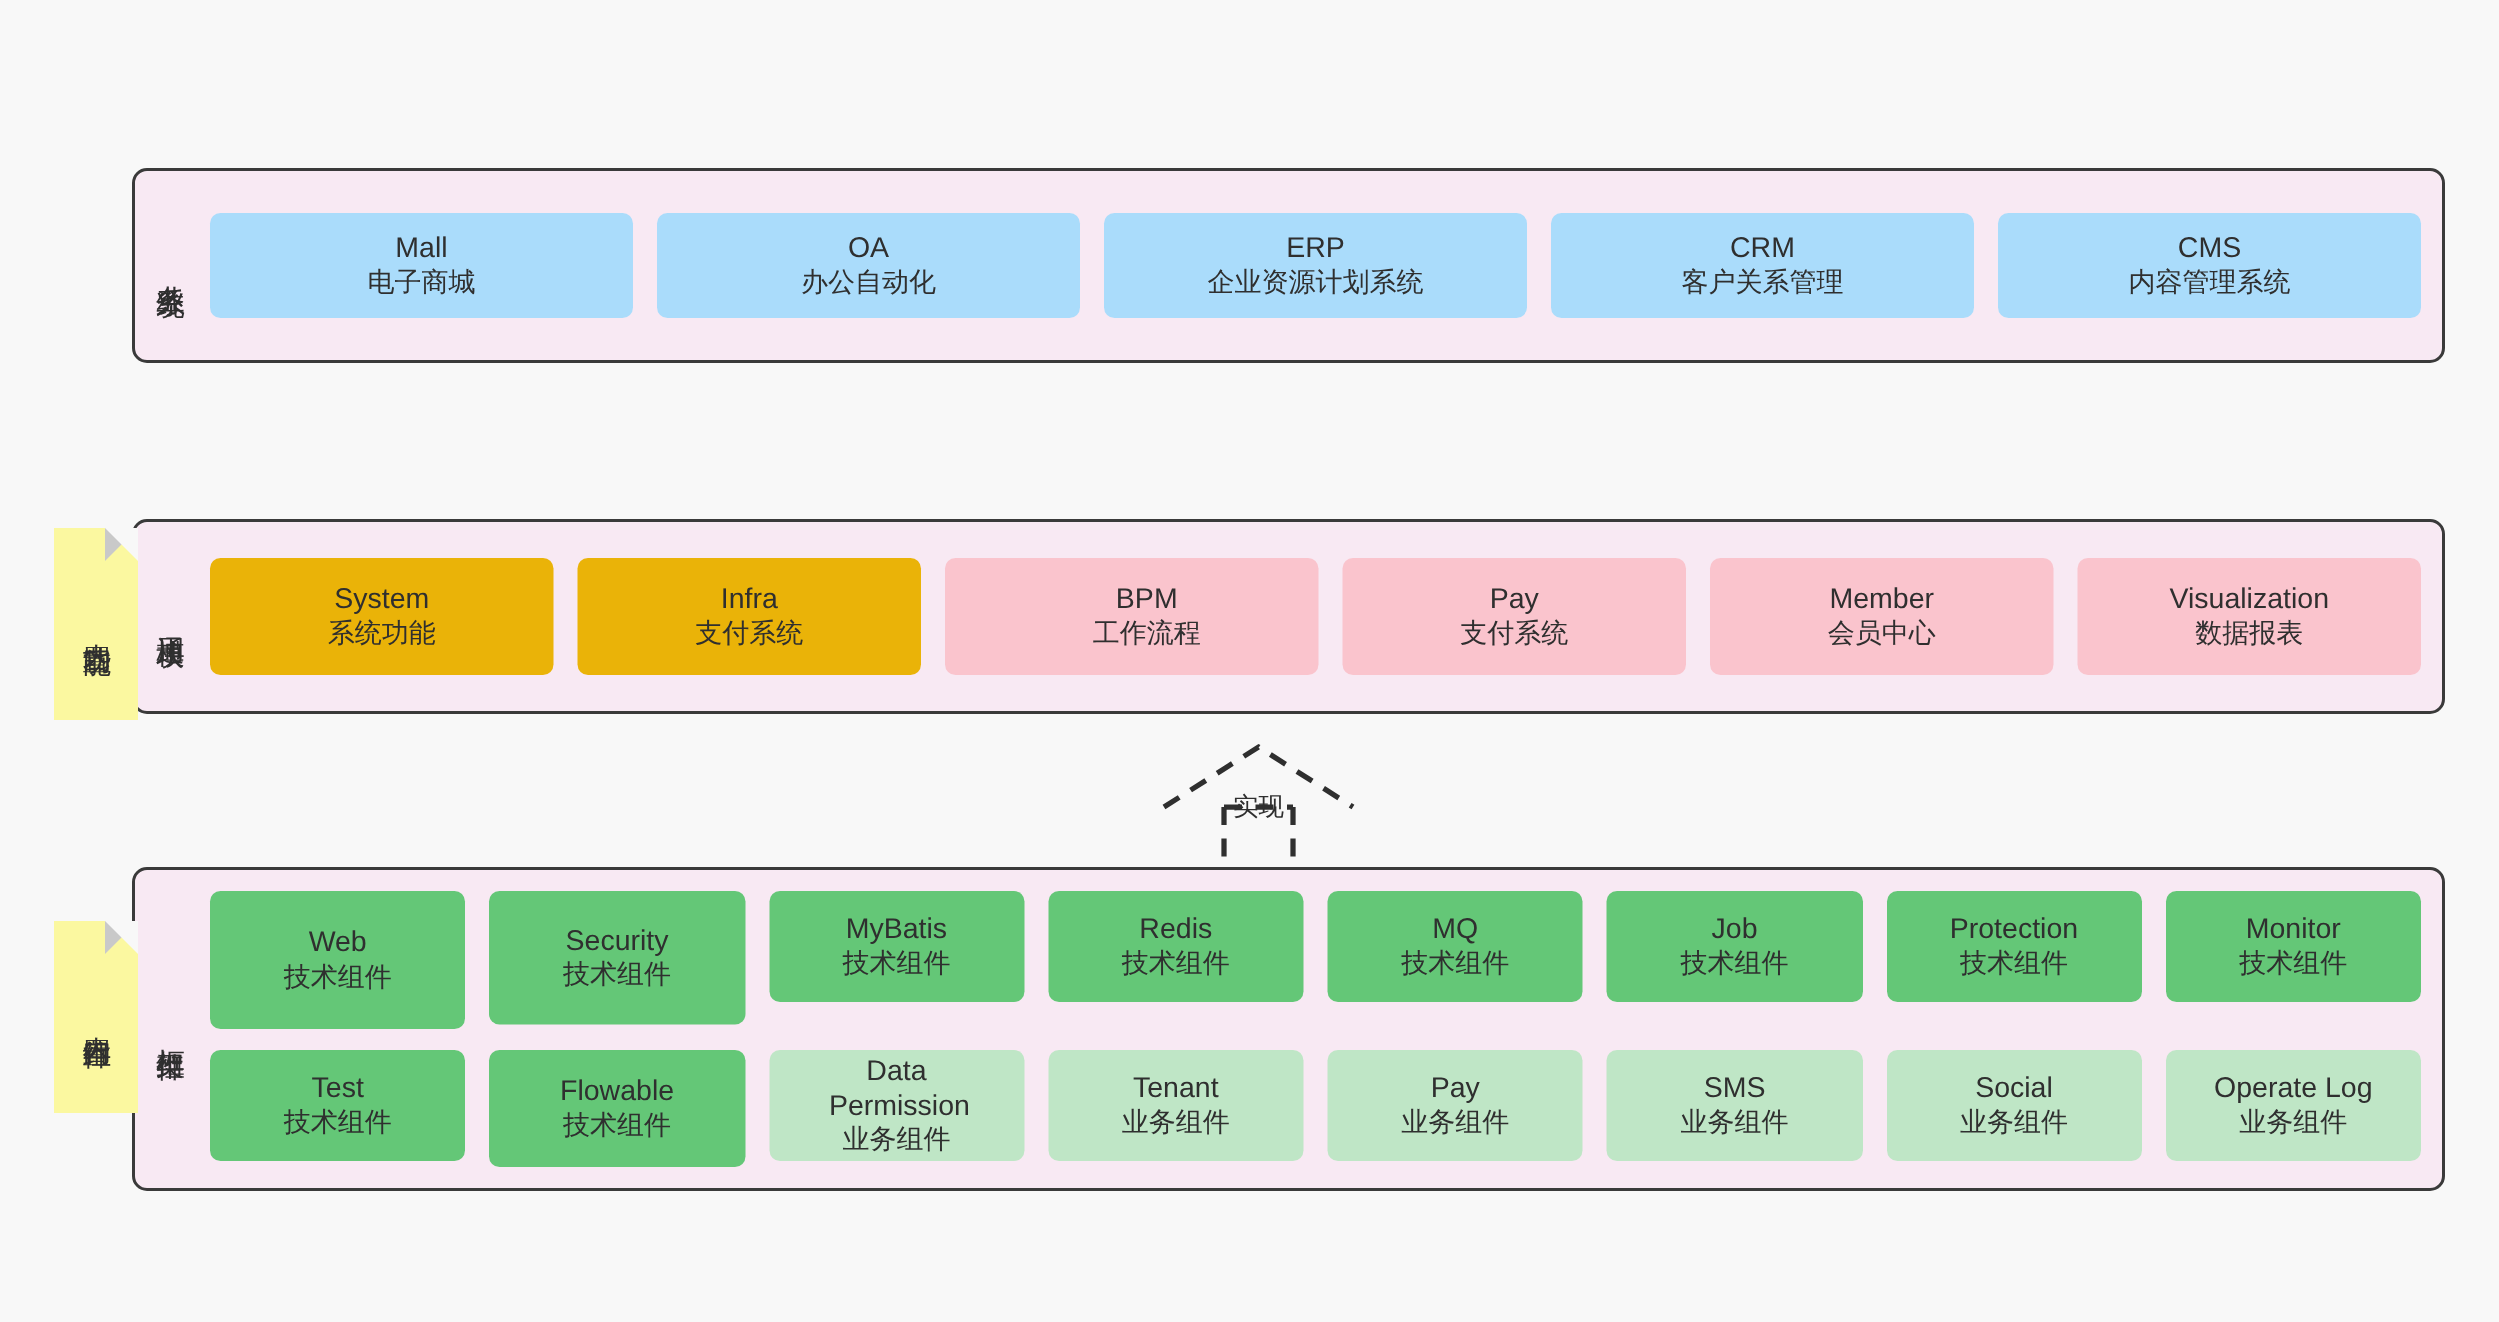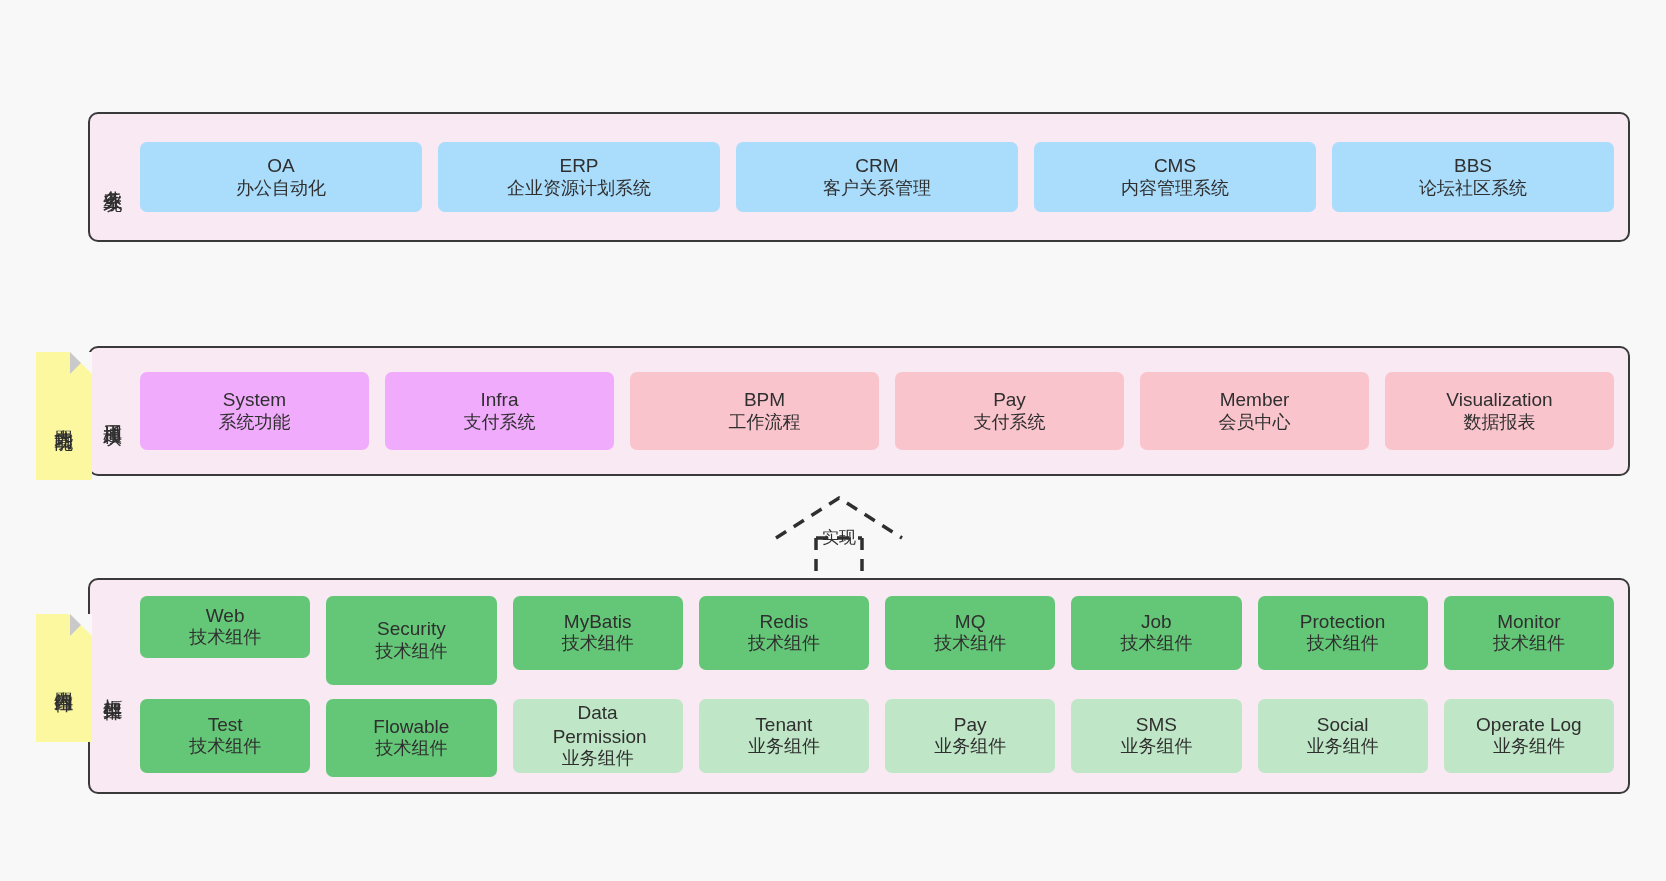"Mall" div.cell { html: none -> <div> <span>Mall</span> <span>电子商城</span> </div> }
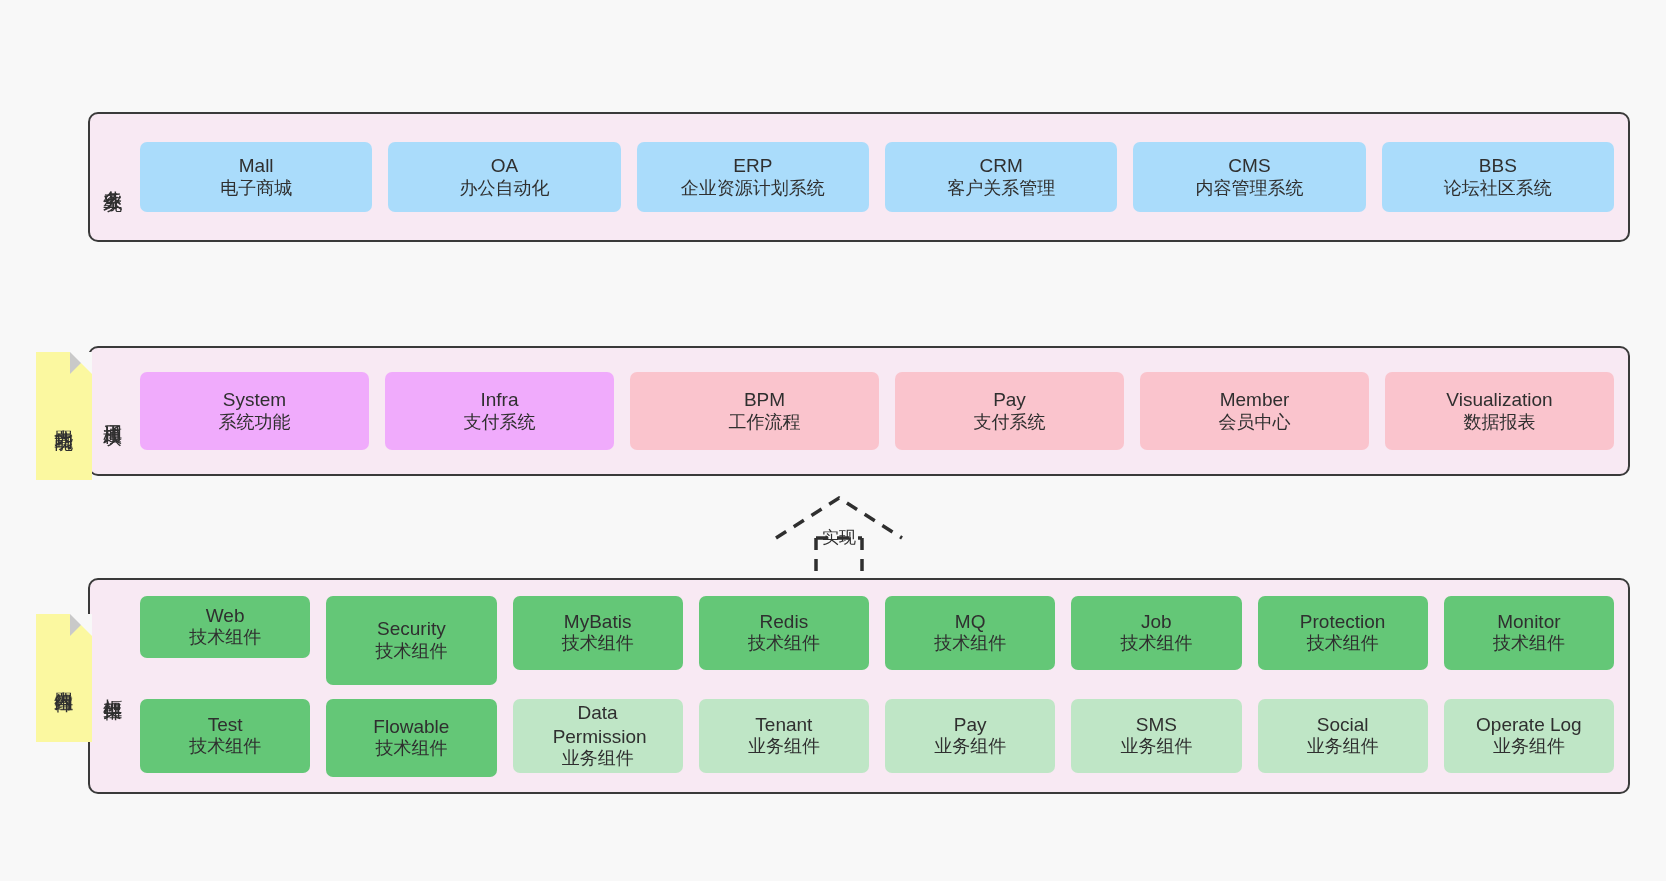"BBS" div.cell { html: <div> <span>BBS</span> <span>论坛社区系统</span> </div> -> none }
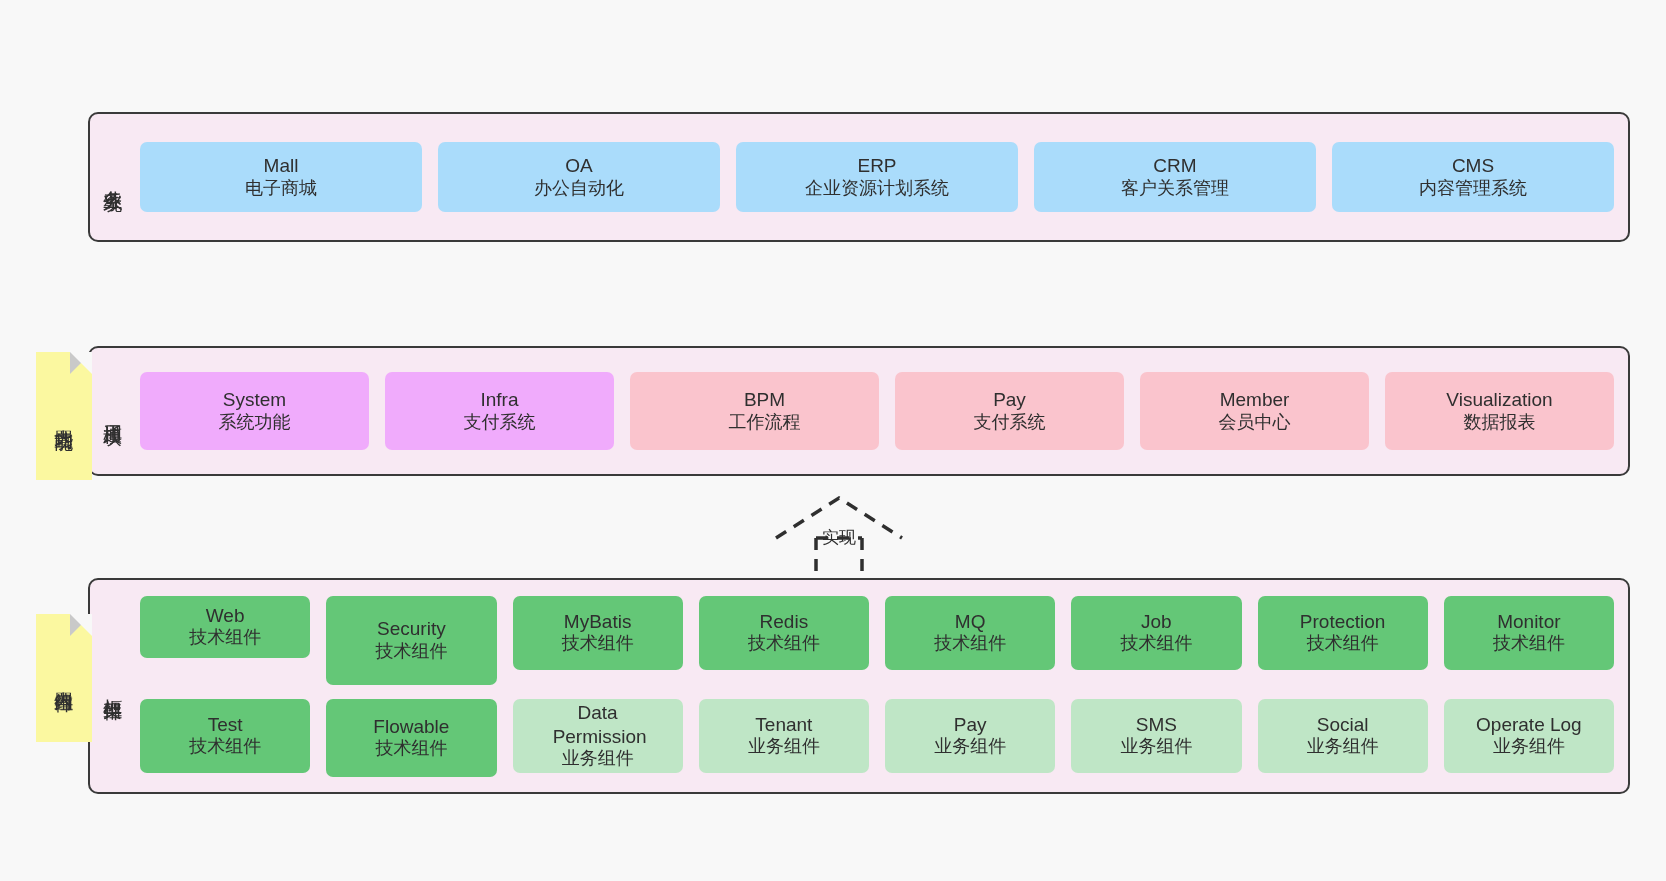"System" .c-red { background: #f0abfc -> #eab308 }
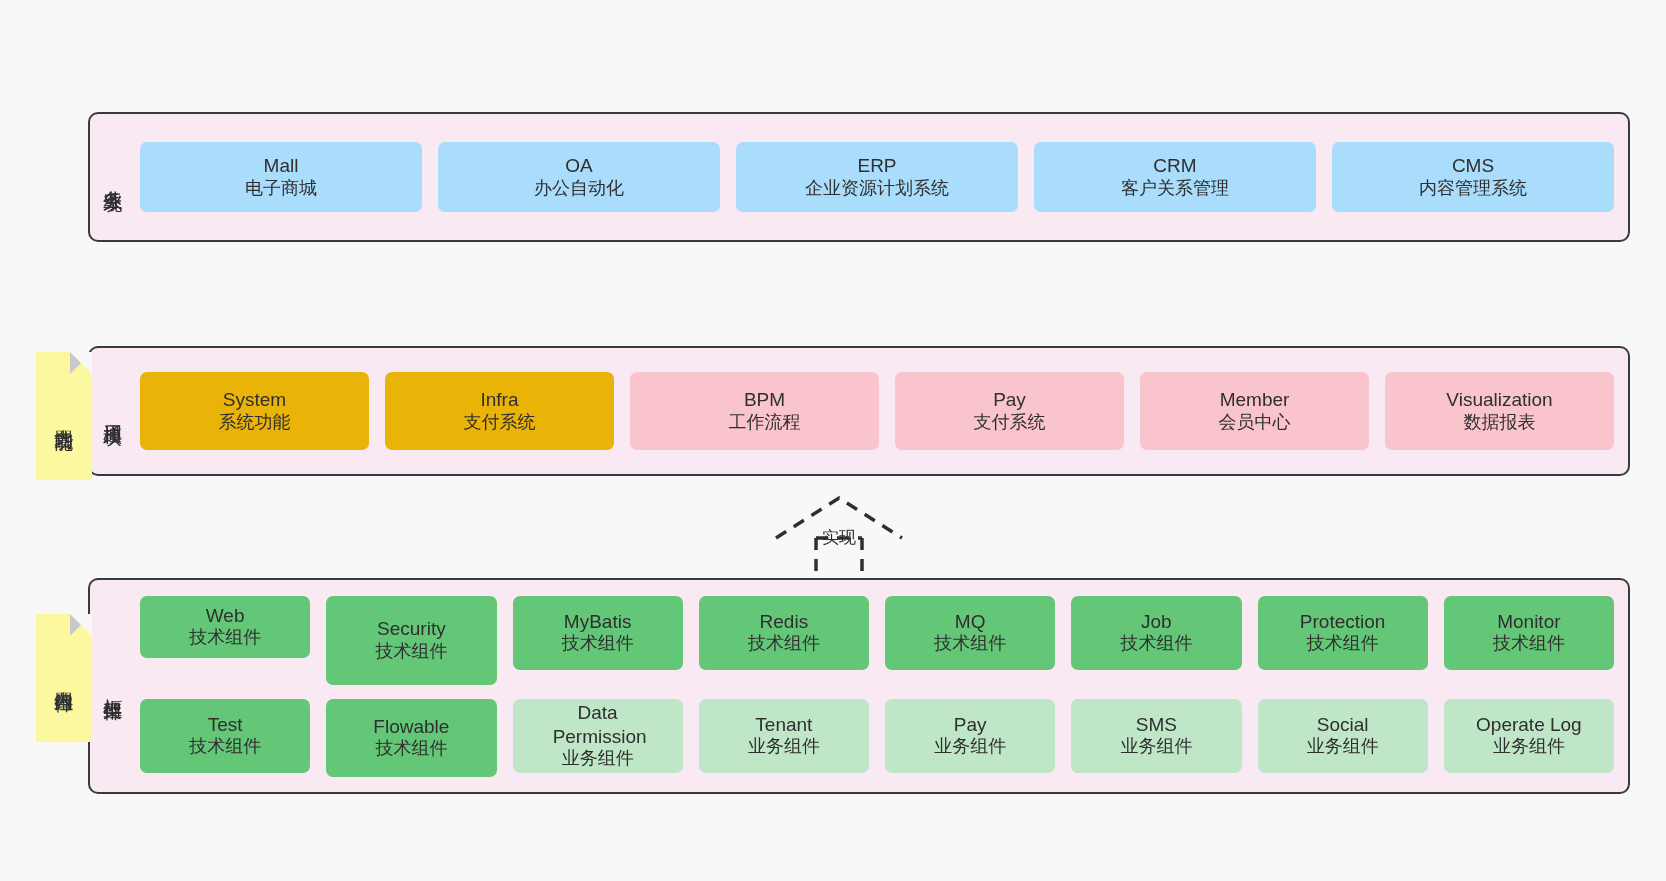"Web" div.cell { height: 62px -> 92px }
